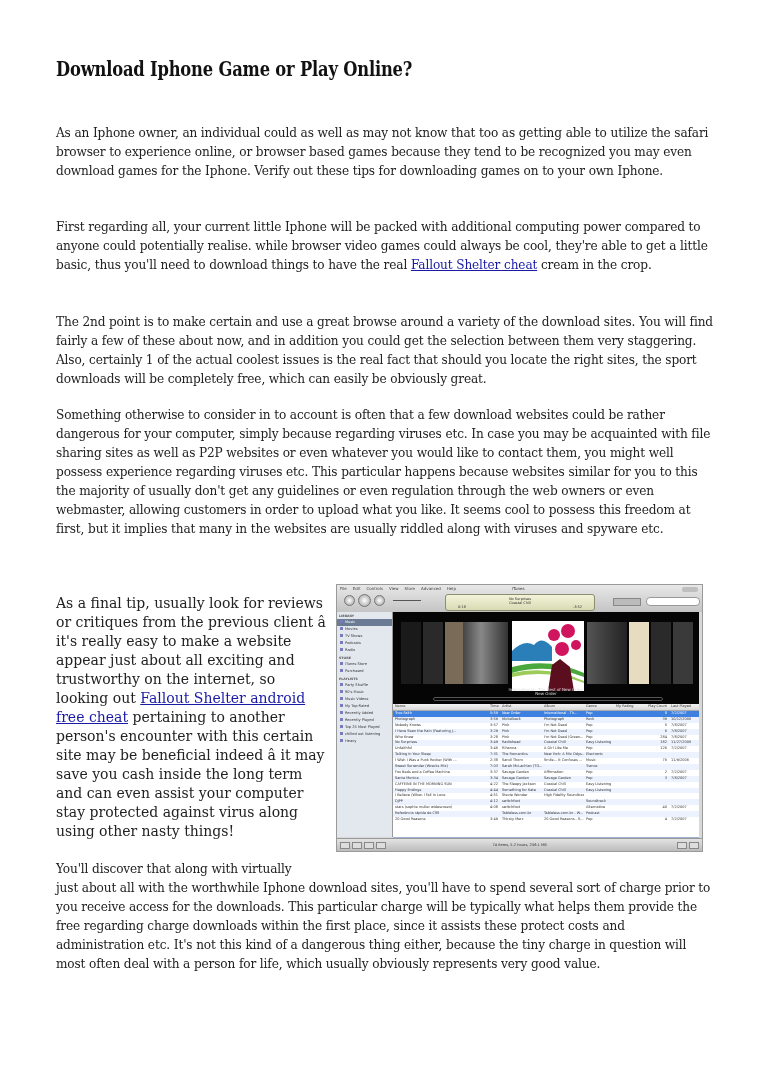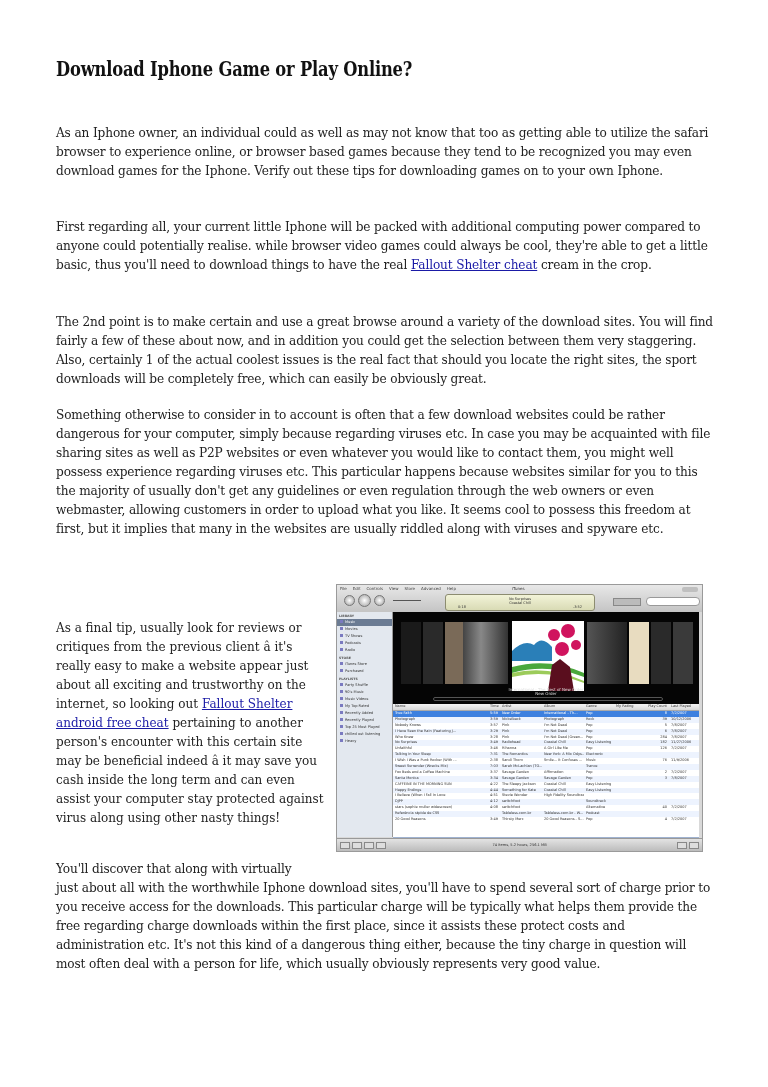"As a final tip, usually" .p5 { font-size: 12px -> 14px; top: 619px -> 594px }
